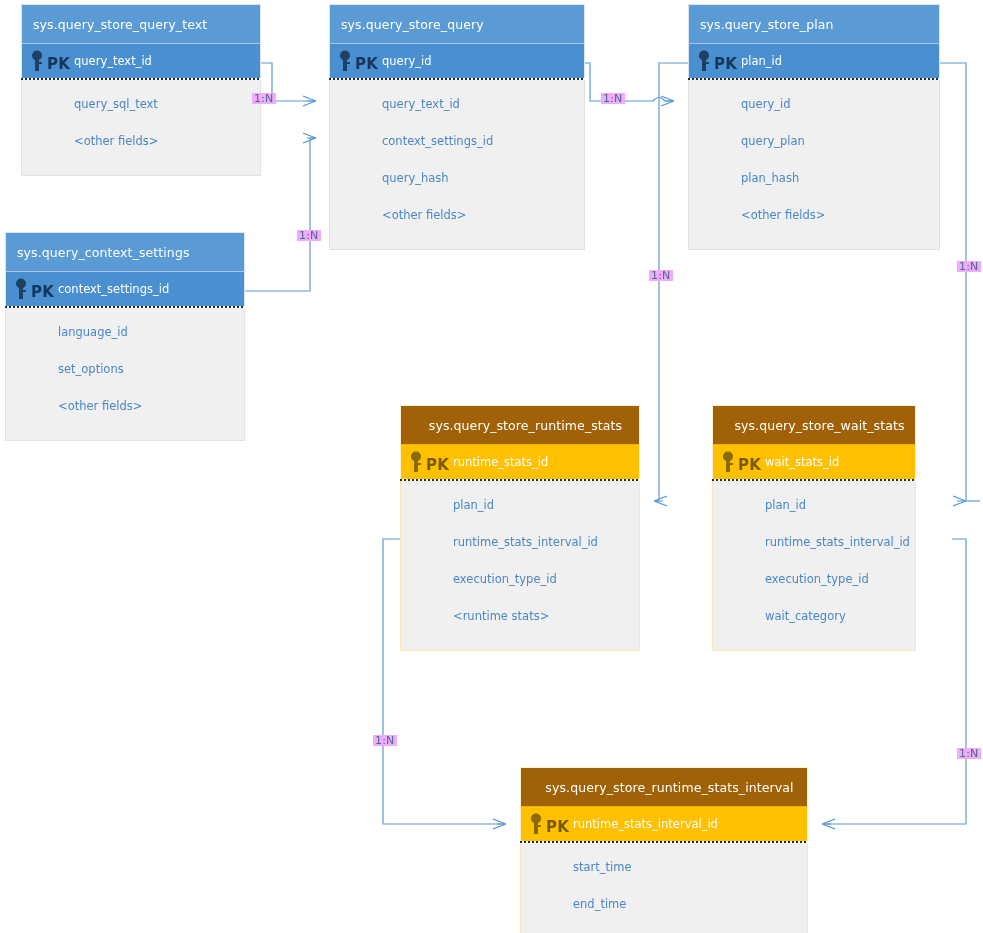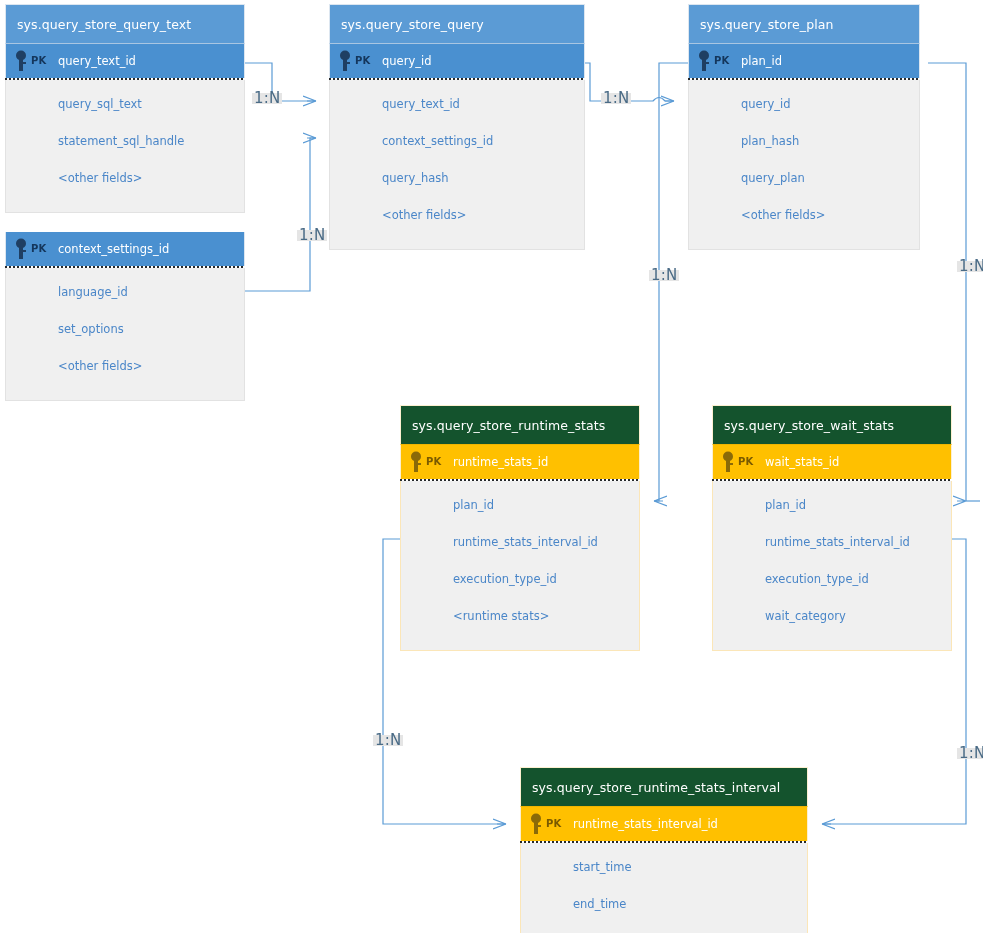"sys.query_store_query_text" div.entity { left: 5px -> 21px }
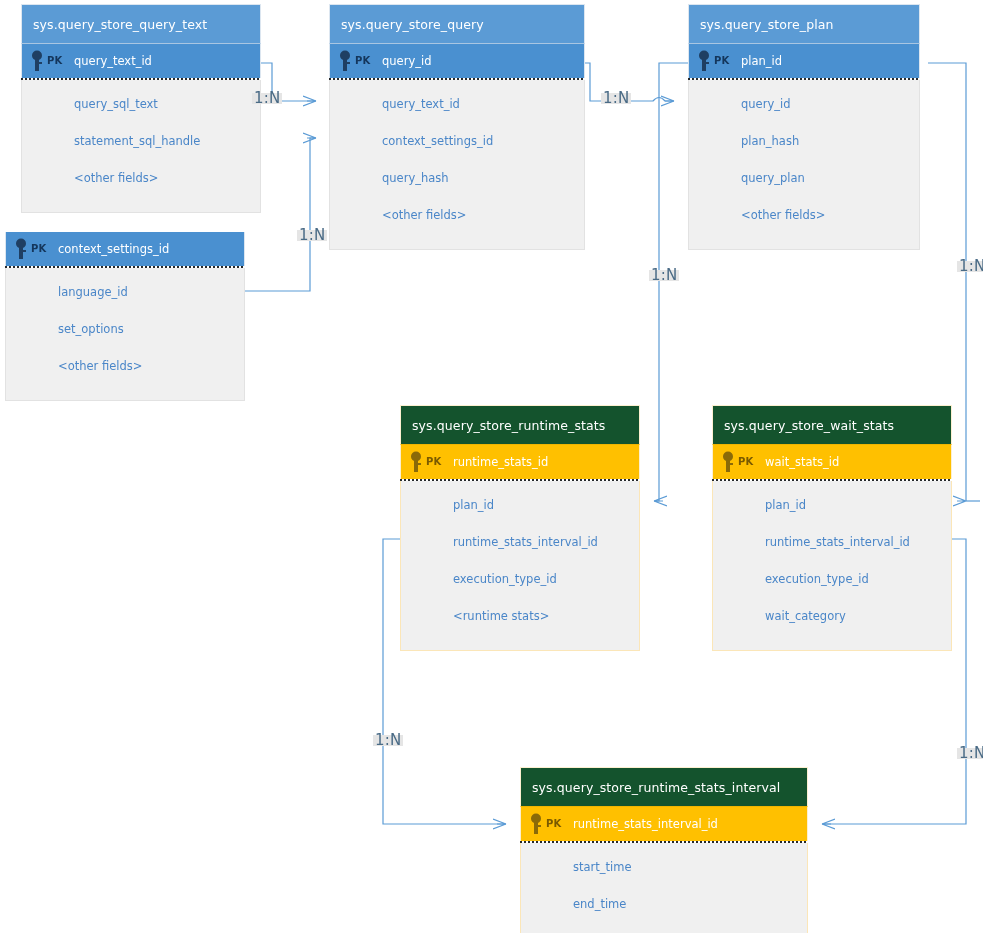"sys.query_store_plan" div.entity { width: 232px -> 252px }
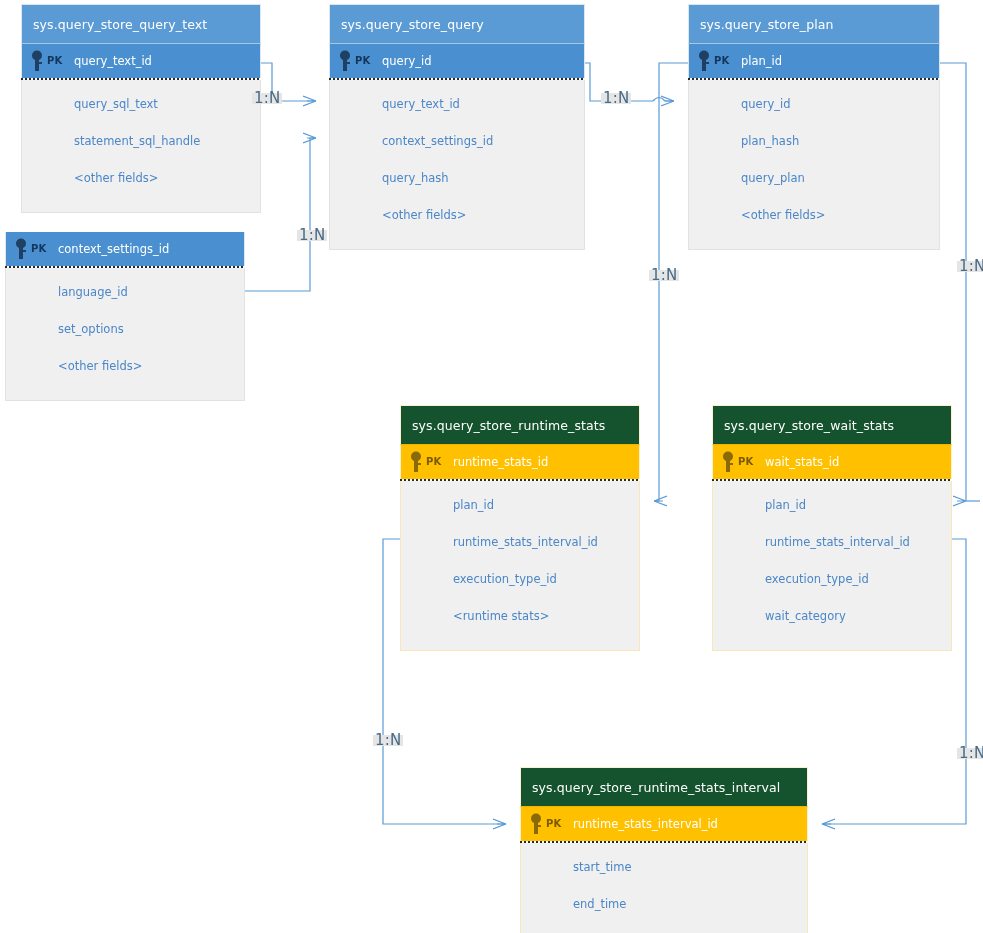"PK" .entity .pklabel { font-size: 10px -> 15px }
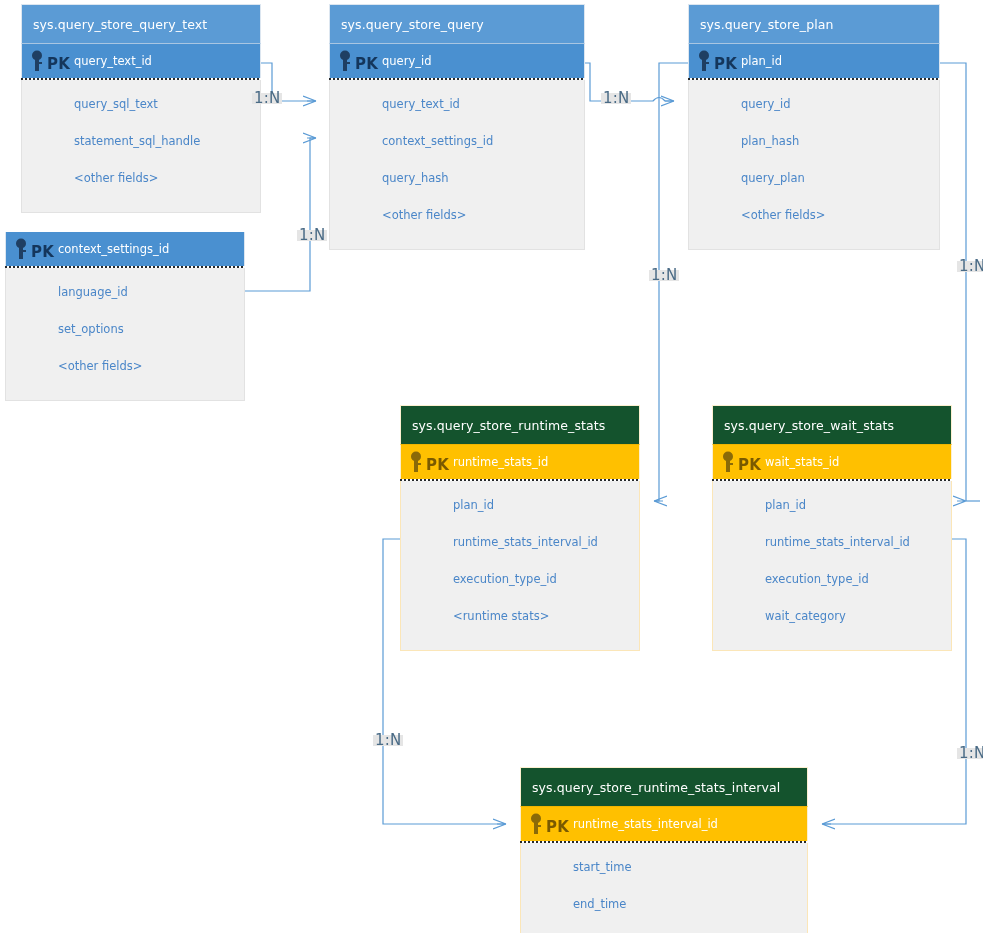"1:N" .wire-label { background: #e5e5e5 -> #f0abfc; font-size: 15px -> 11px }
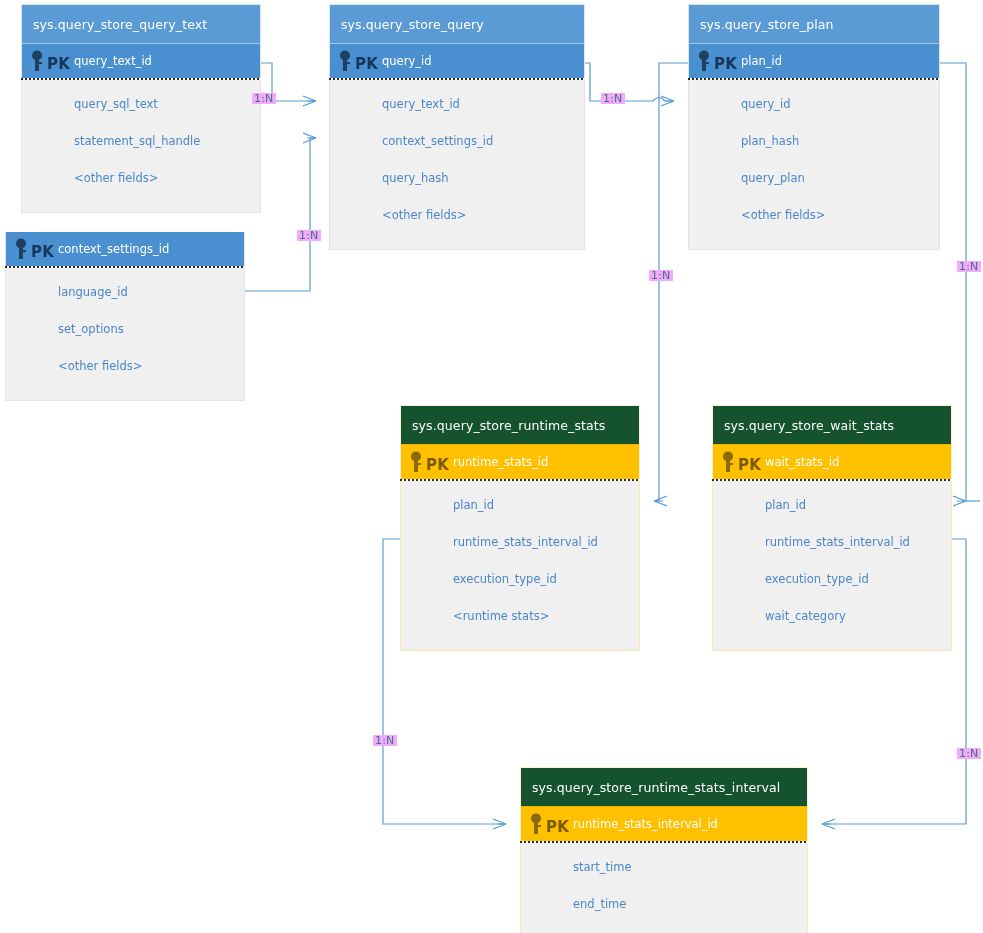"statement_sql_handle" div.field { html: <div>statement_sql_handle</div> -> none }
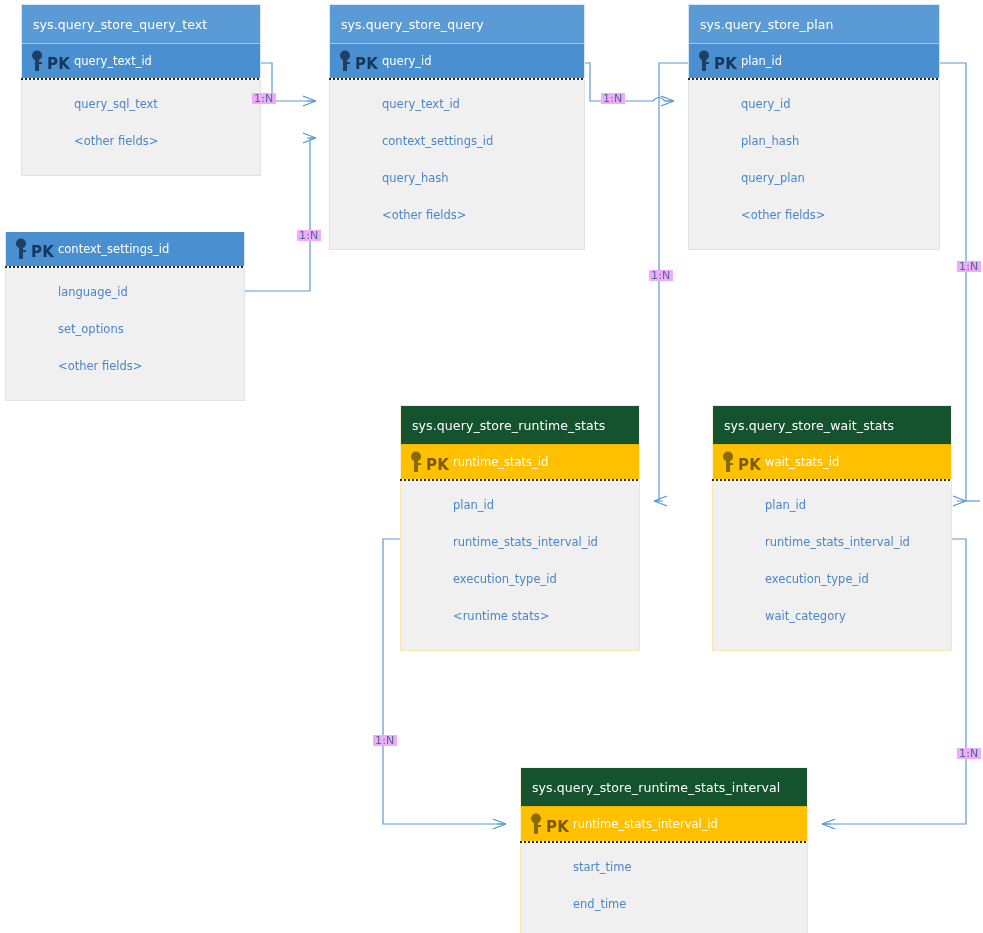"plan_hash" div.field { order: before "query_plan" -> after "query_plan" }
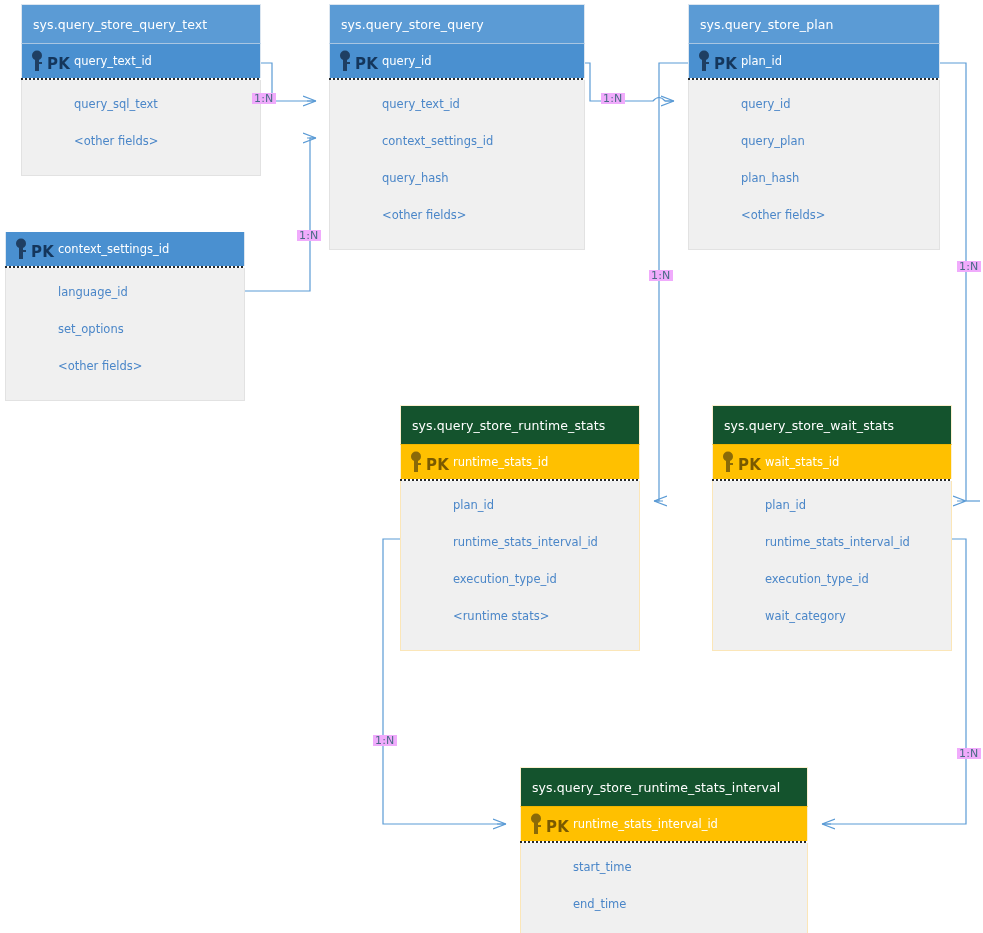"sys.query_context_settings" div.title { html: none -> <div>sys.query_context_settings</div> }
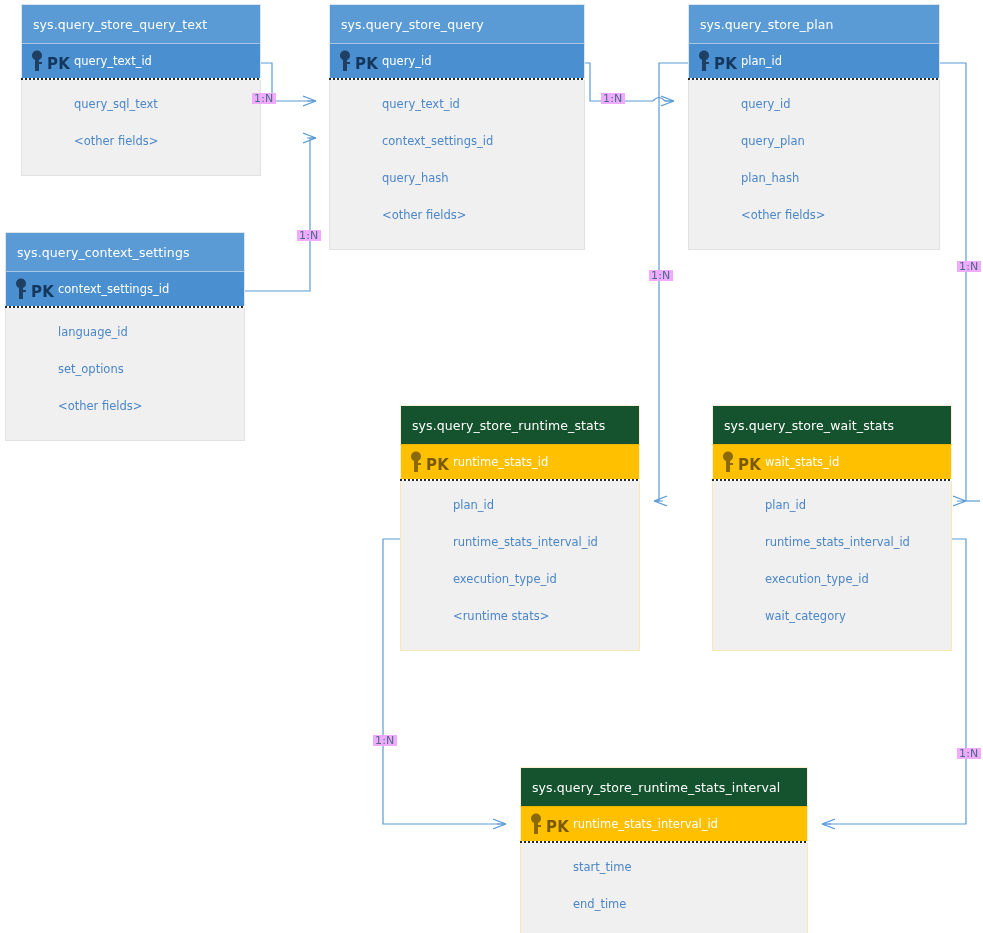"sys.query_store_runtime_stats" .orange .title { background: #14532d -> #a16207; text-align: none -> center }
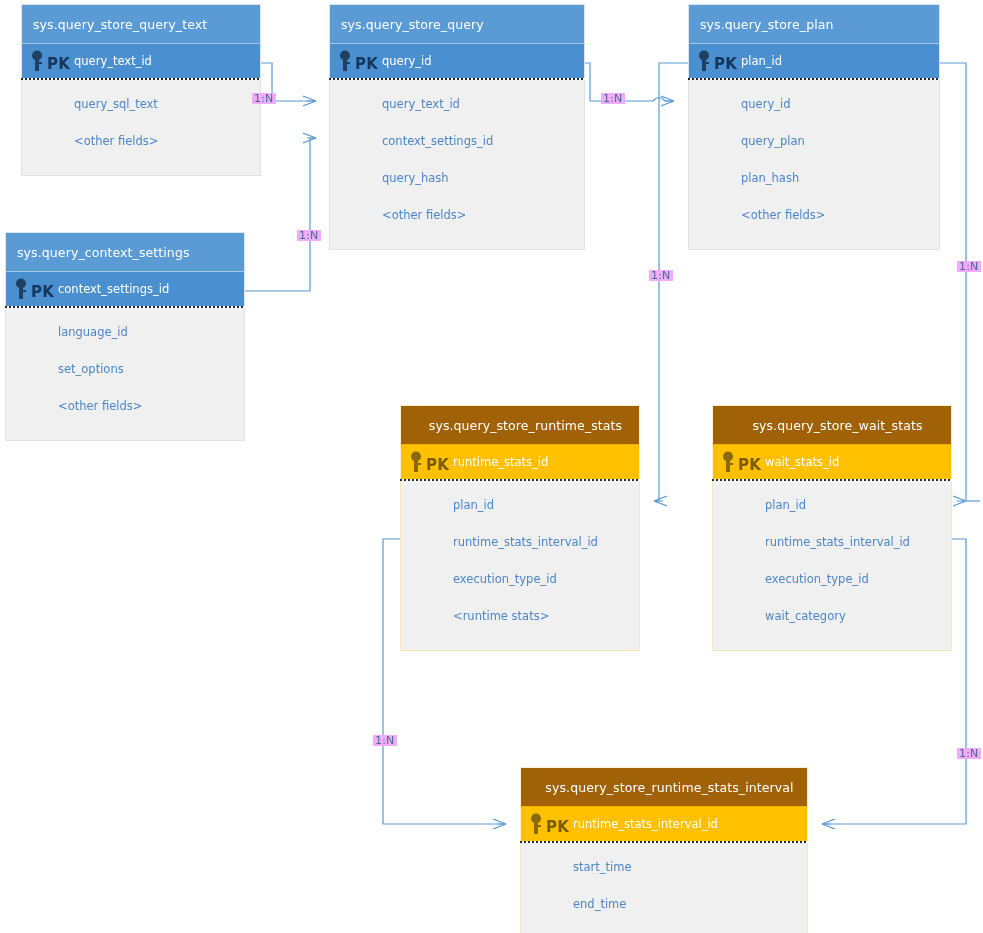"sys.query_store_wait_stats" div.entity { width: 240px -> 204px }
